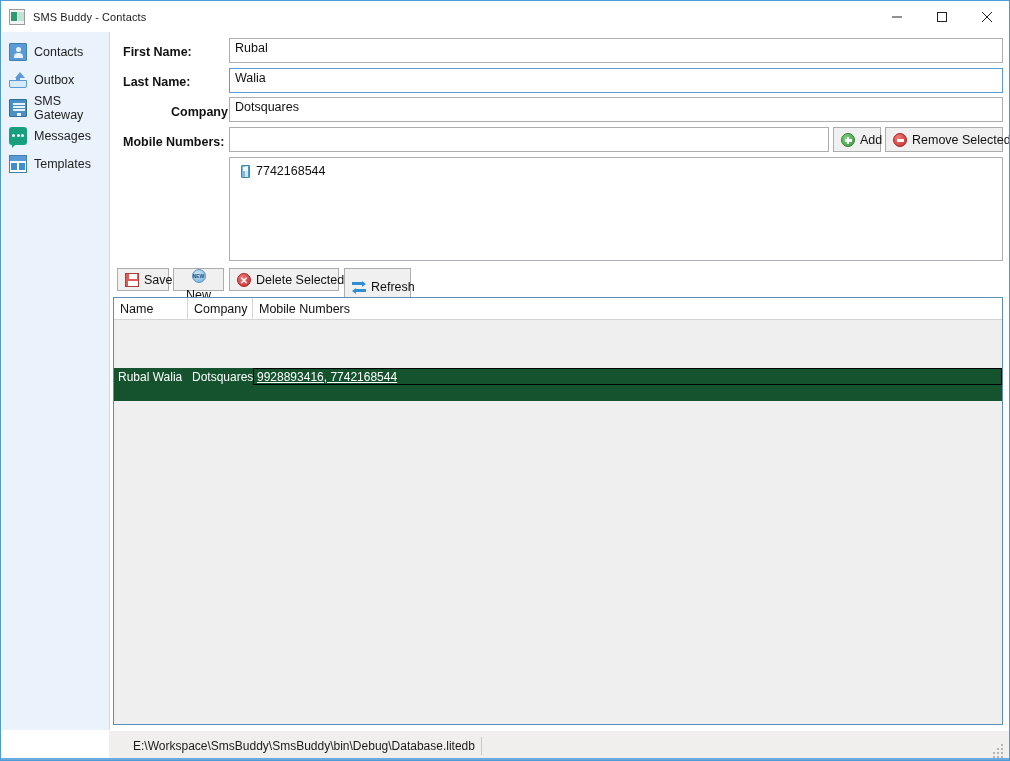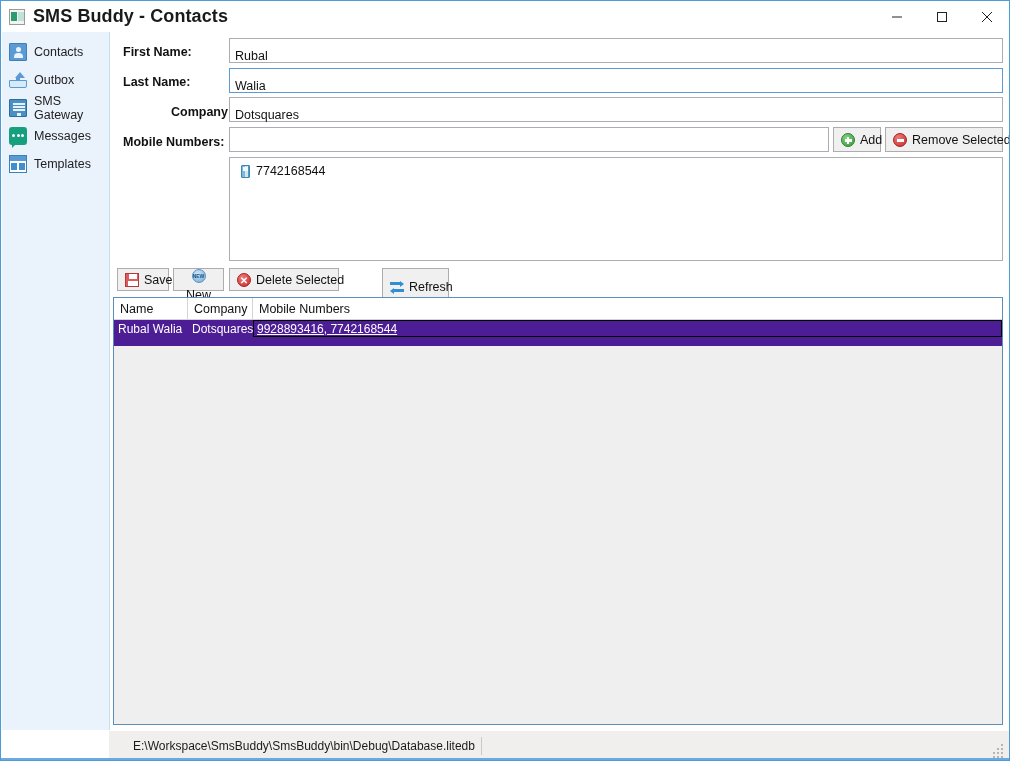"SMS Buddy - Contacts" #title-text { font-size: 18px -> 11px; font-weight: bold -> none }
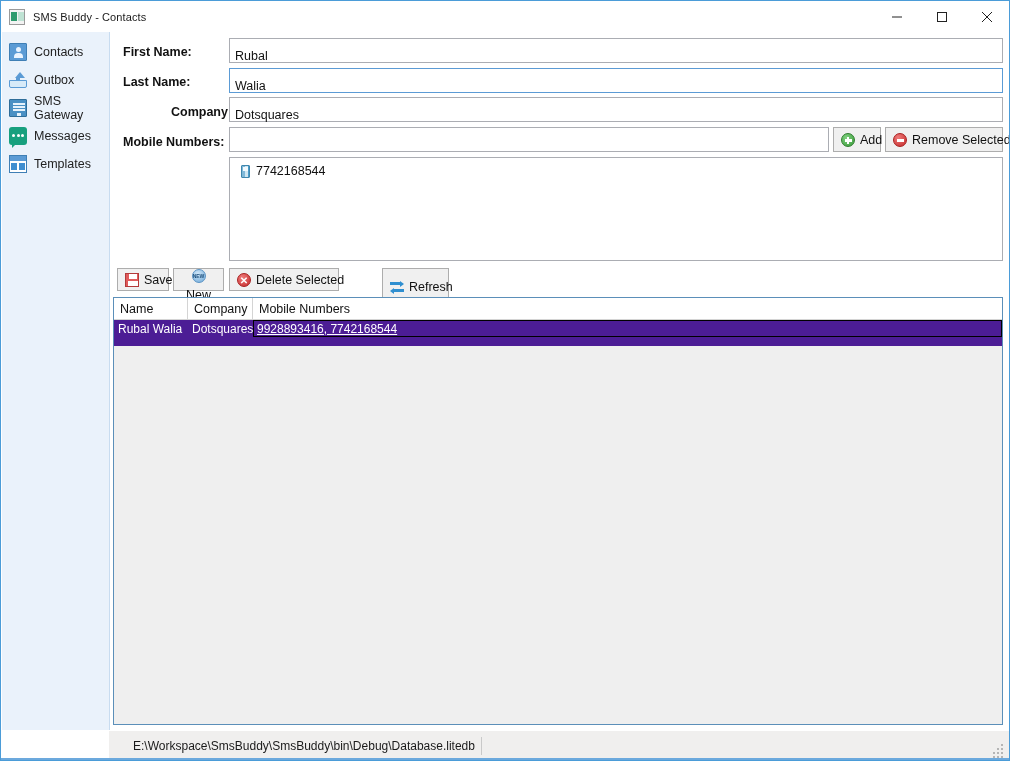"Rubal" .tbox { padding: 9px 5px -> 1px 5px }
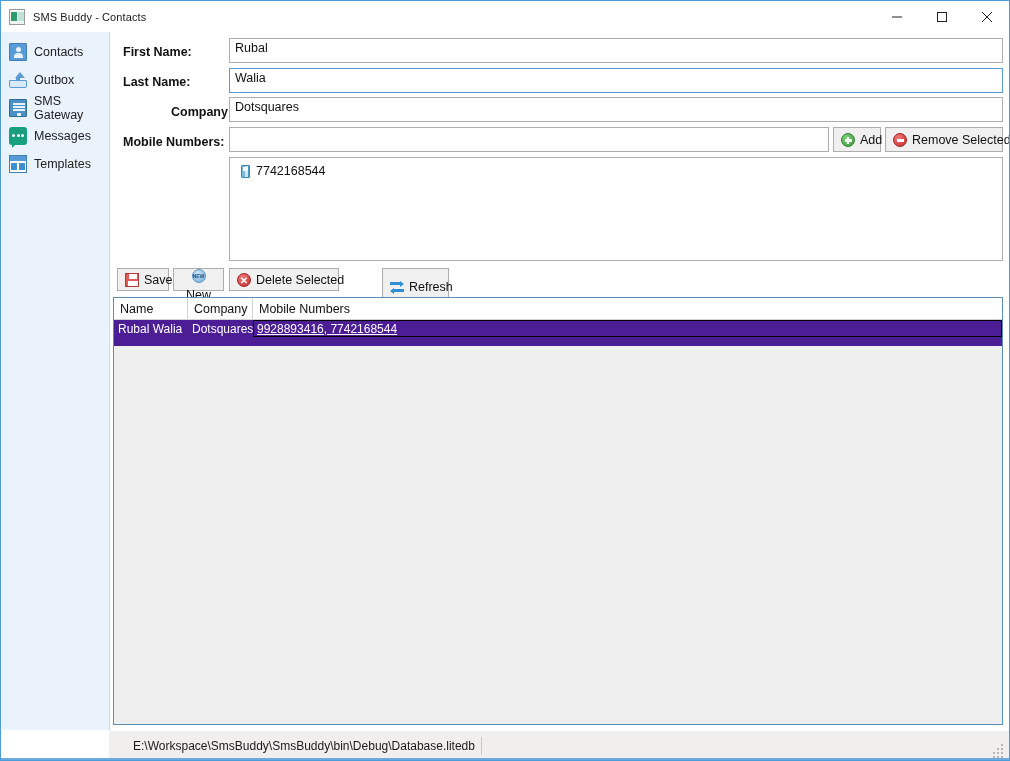"Refresh" div.btn { margin-left: 38px -> none }
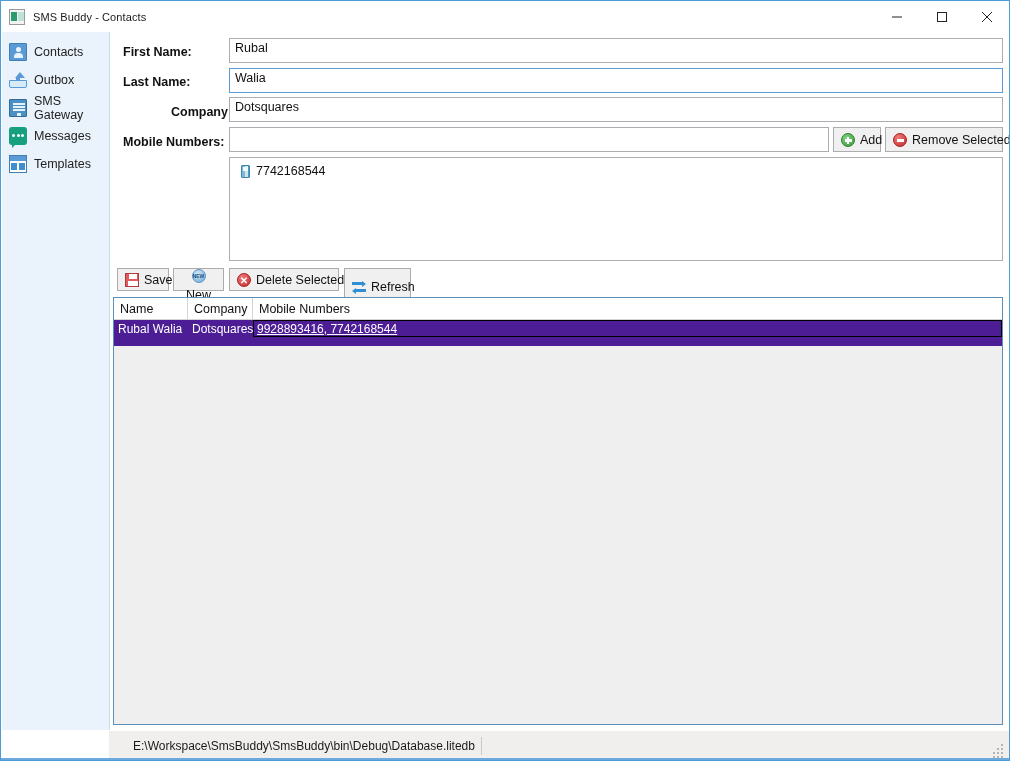"Rubal Walia" .grow { background: #4c1d95 -> #14532d; height: 26px -> 33px; margin-top: none -> 48px }
